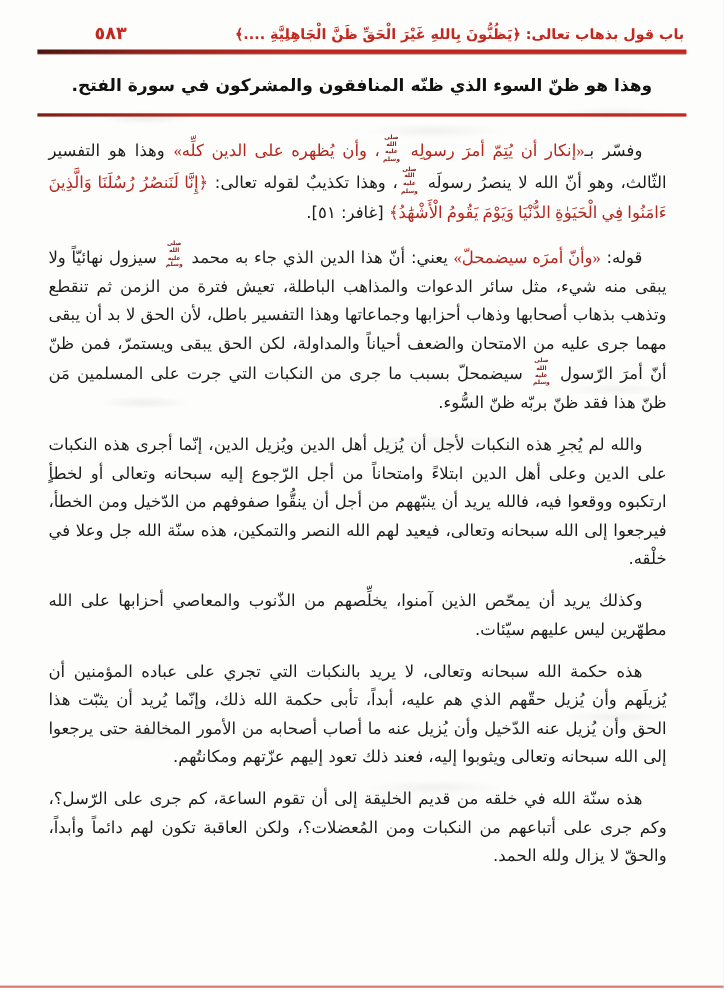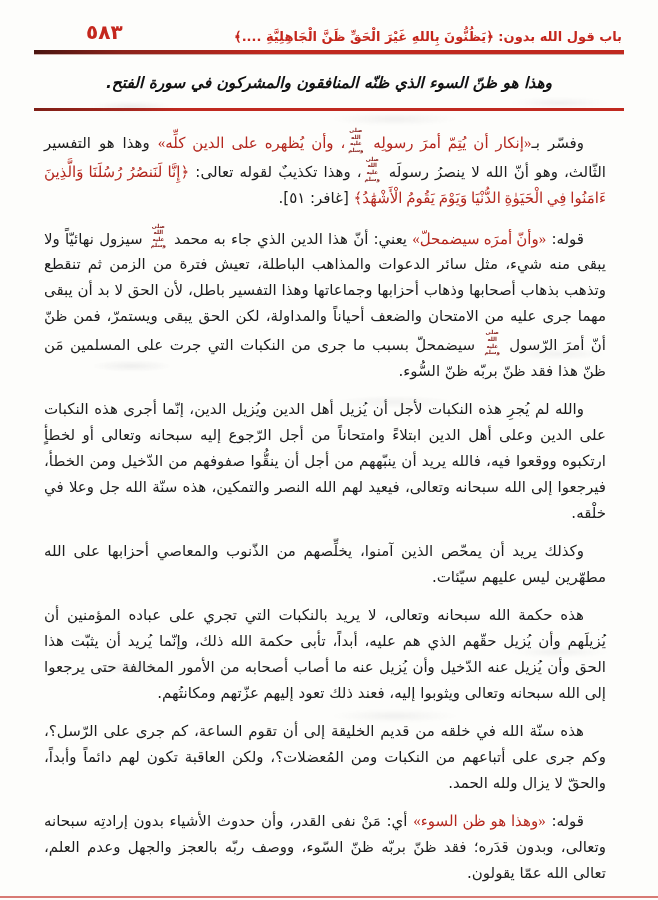"٥٨٣" .page-number { font-size: 20px -> 16px }
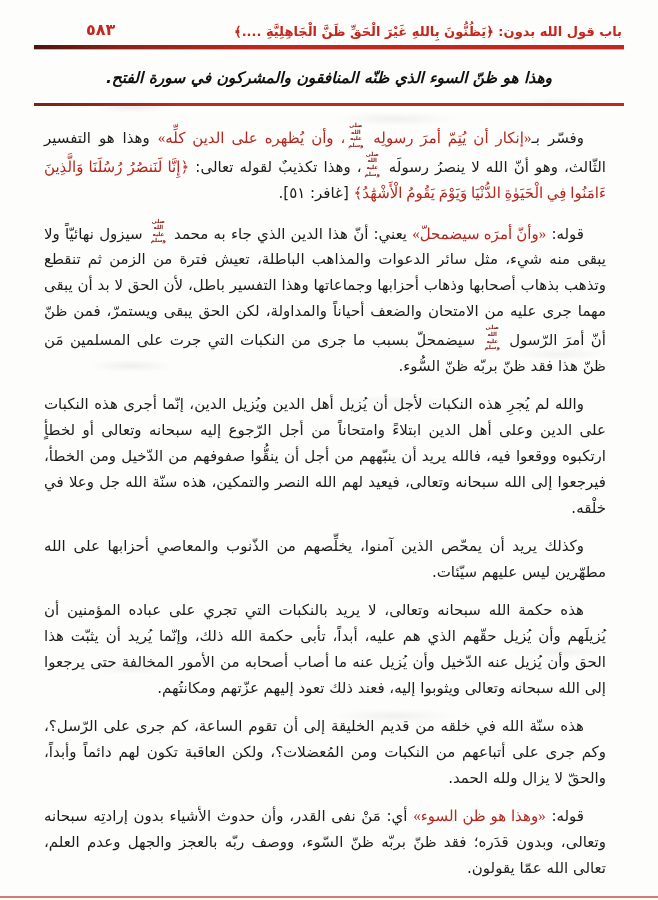"باب قول الله بدون: ﴿يَظُنُّونَ" div.chapter-title { text: الله بدون -> بذهاب تعالى }
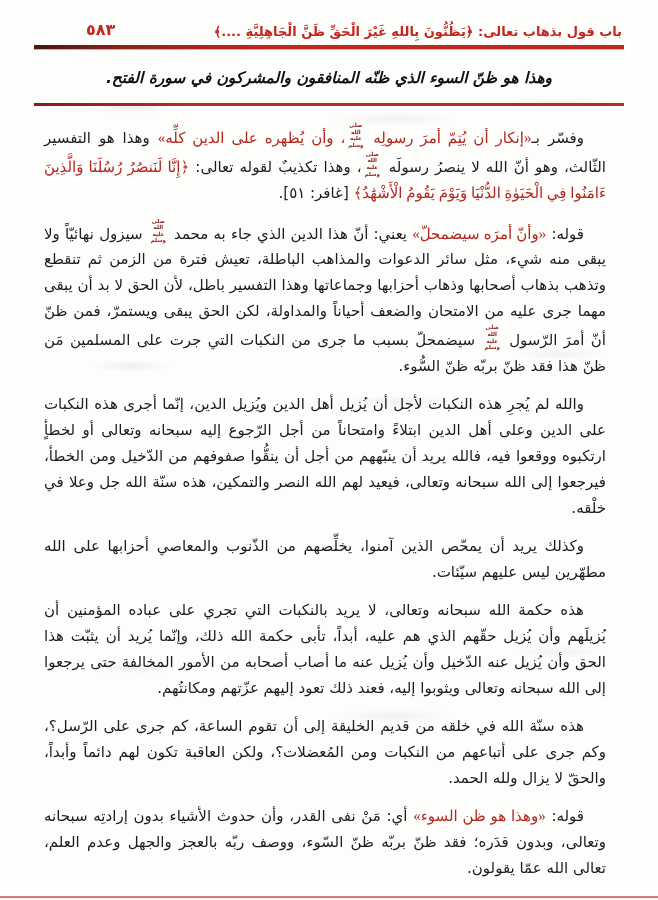"وهذا هو ظنّ السوء الذي" .section-heading { font-style: italic -> none }
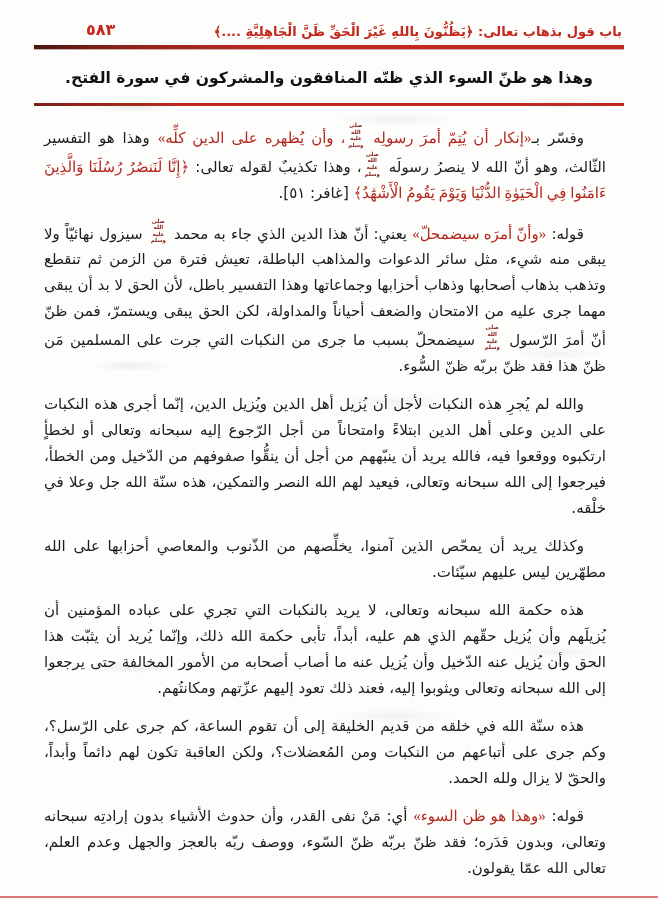"قوله: «وهذا هو ظن السوء»" p { html: <p><span>قوله: </span><span>«وهذا هو ظن السوء»</span><span> أي: مَنْ نفى القدر، وأن حدوث الأشياء بدون إرادتِه سبحانه وتعالى، وبدون قدَره؛ فقد ظنّ بربّه ظنّ السّوء، ووصف ربّه بالعجز والجهل وعدم العلم، تعالى الله عمّا يقولون.</span></p> -> none }
